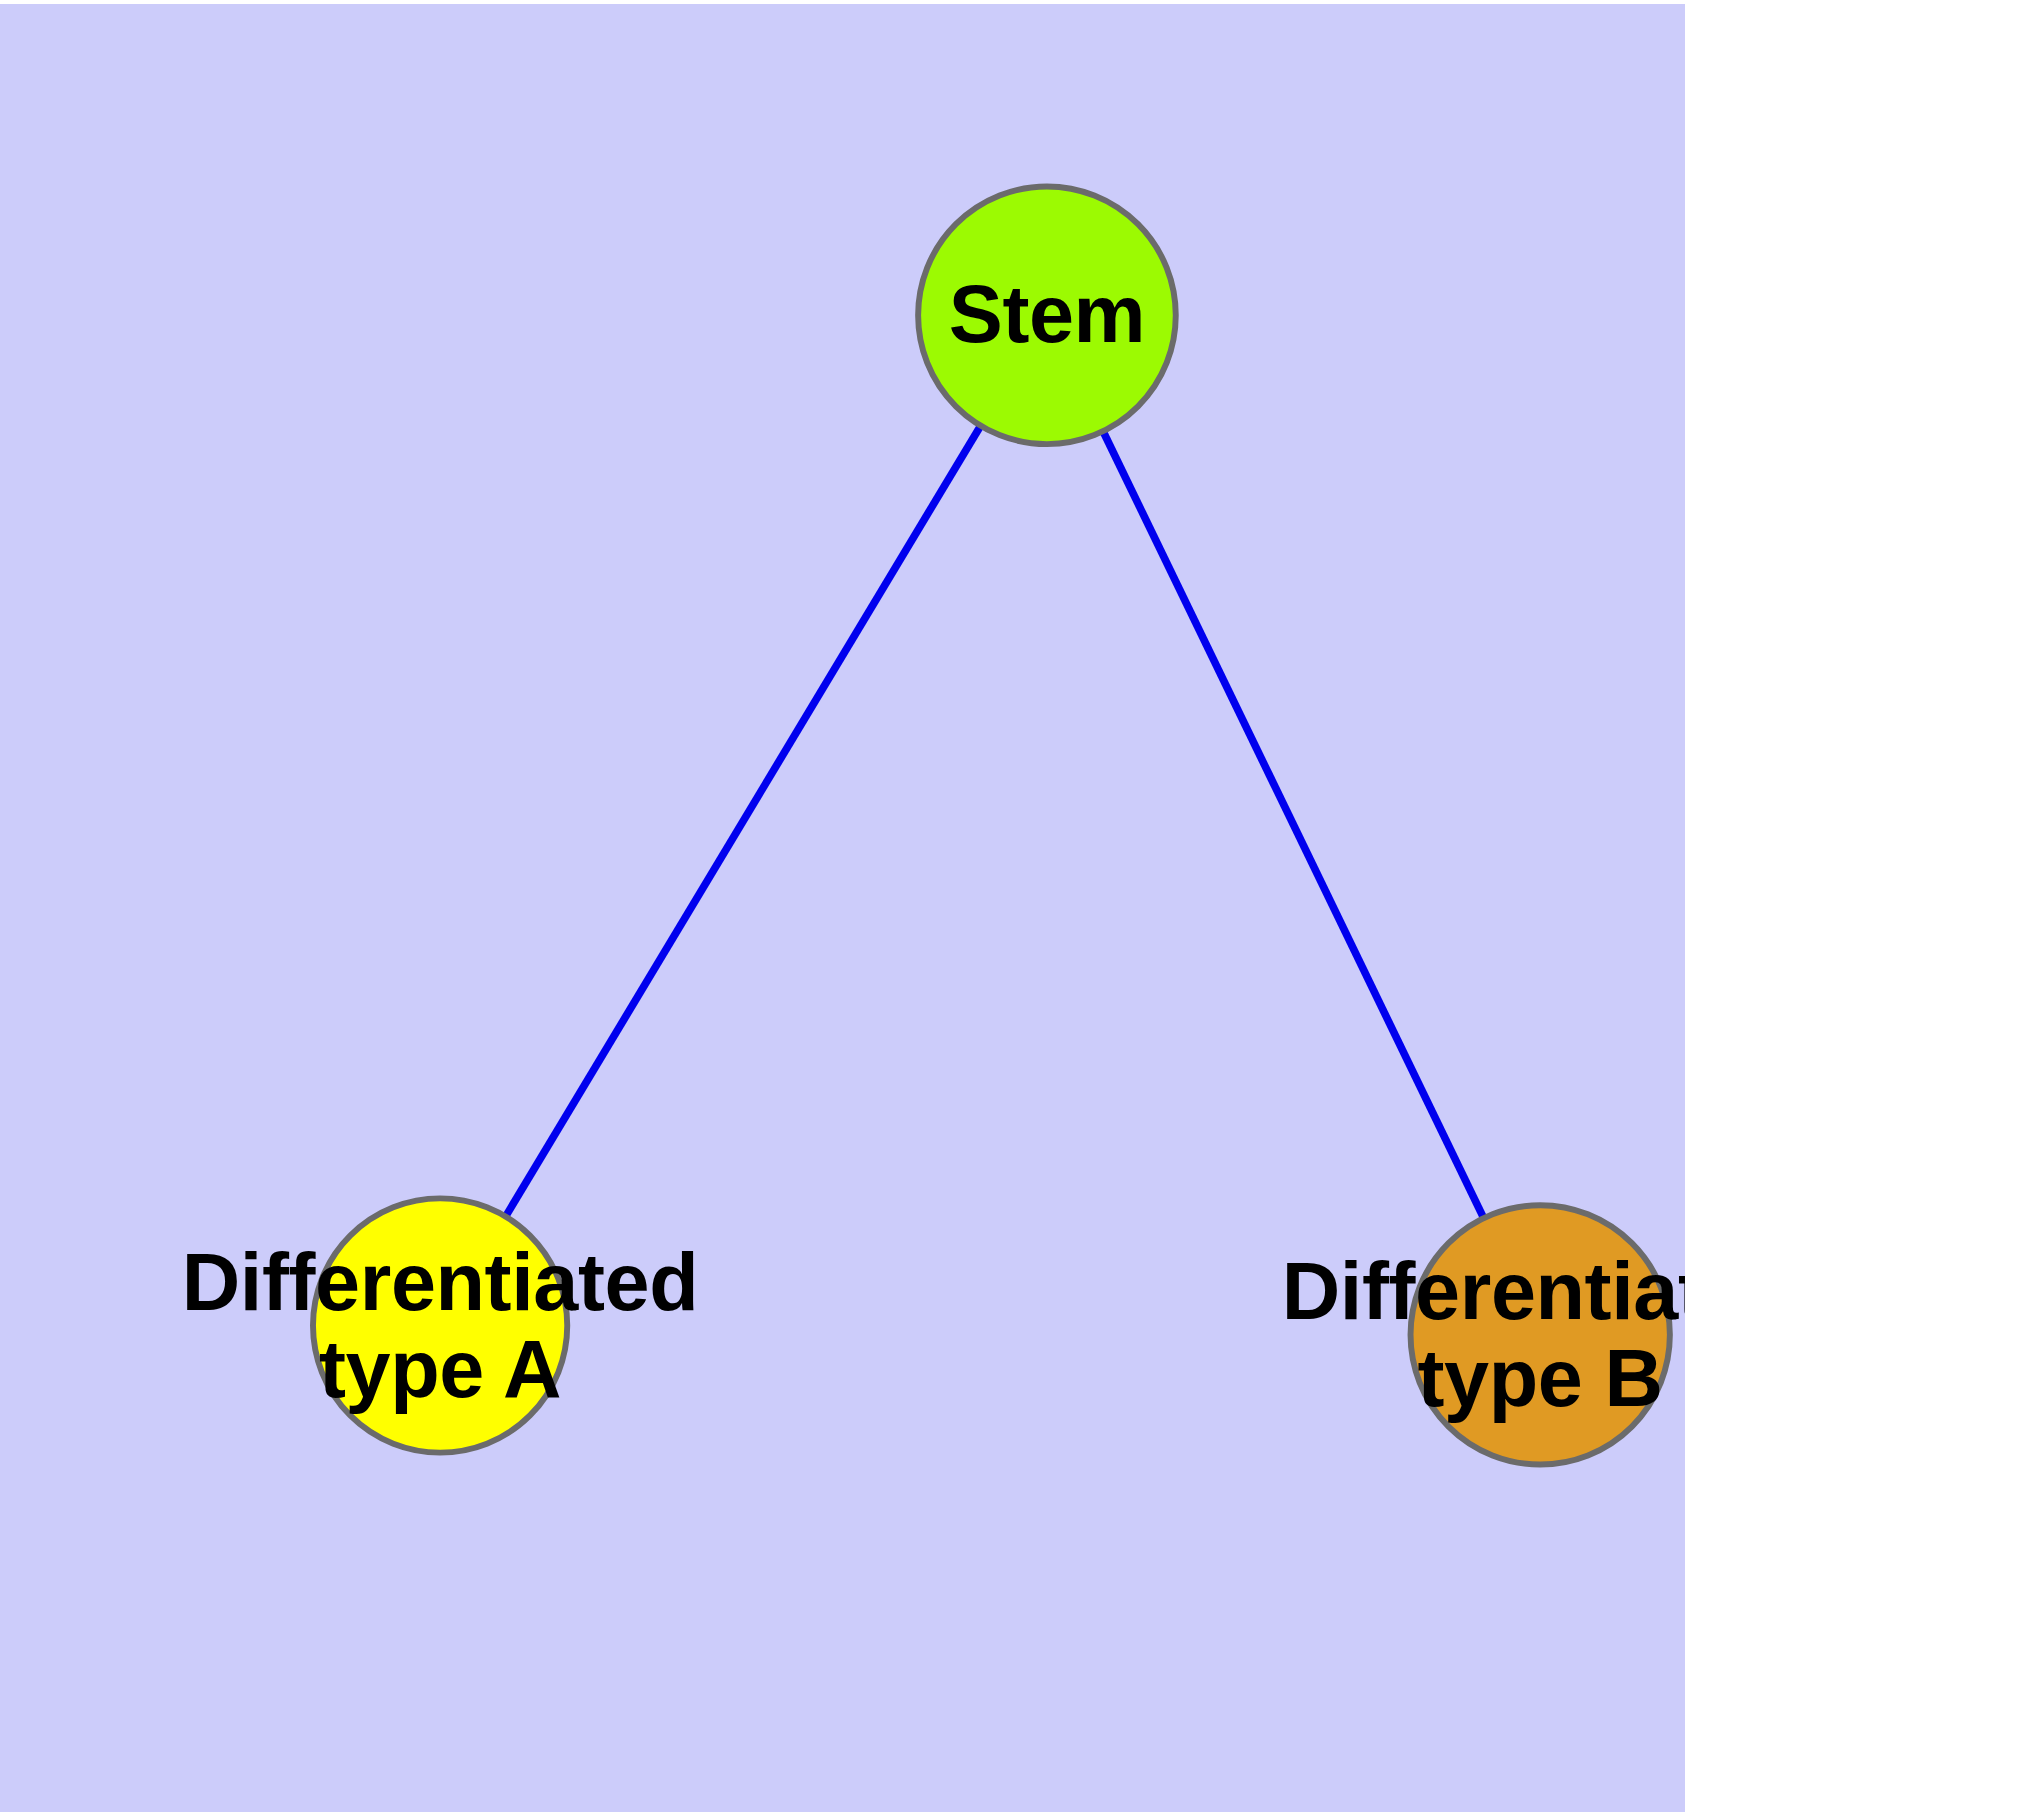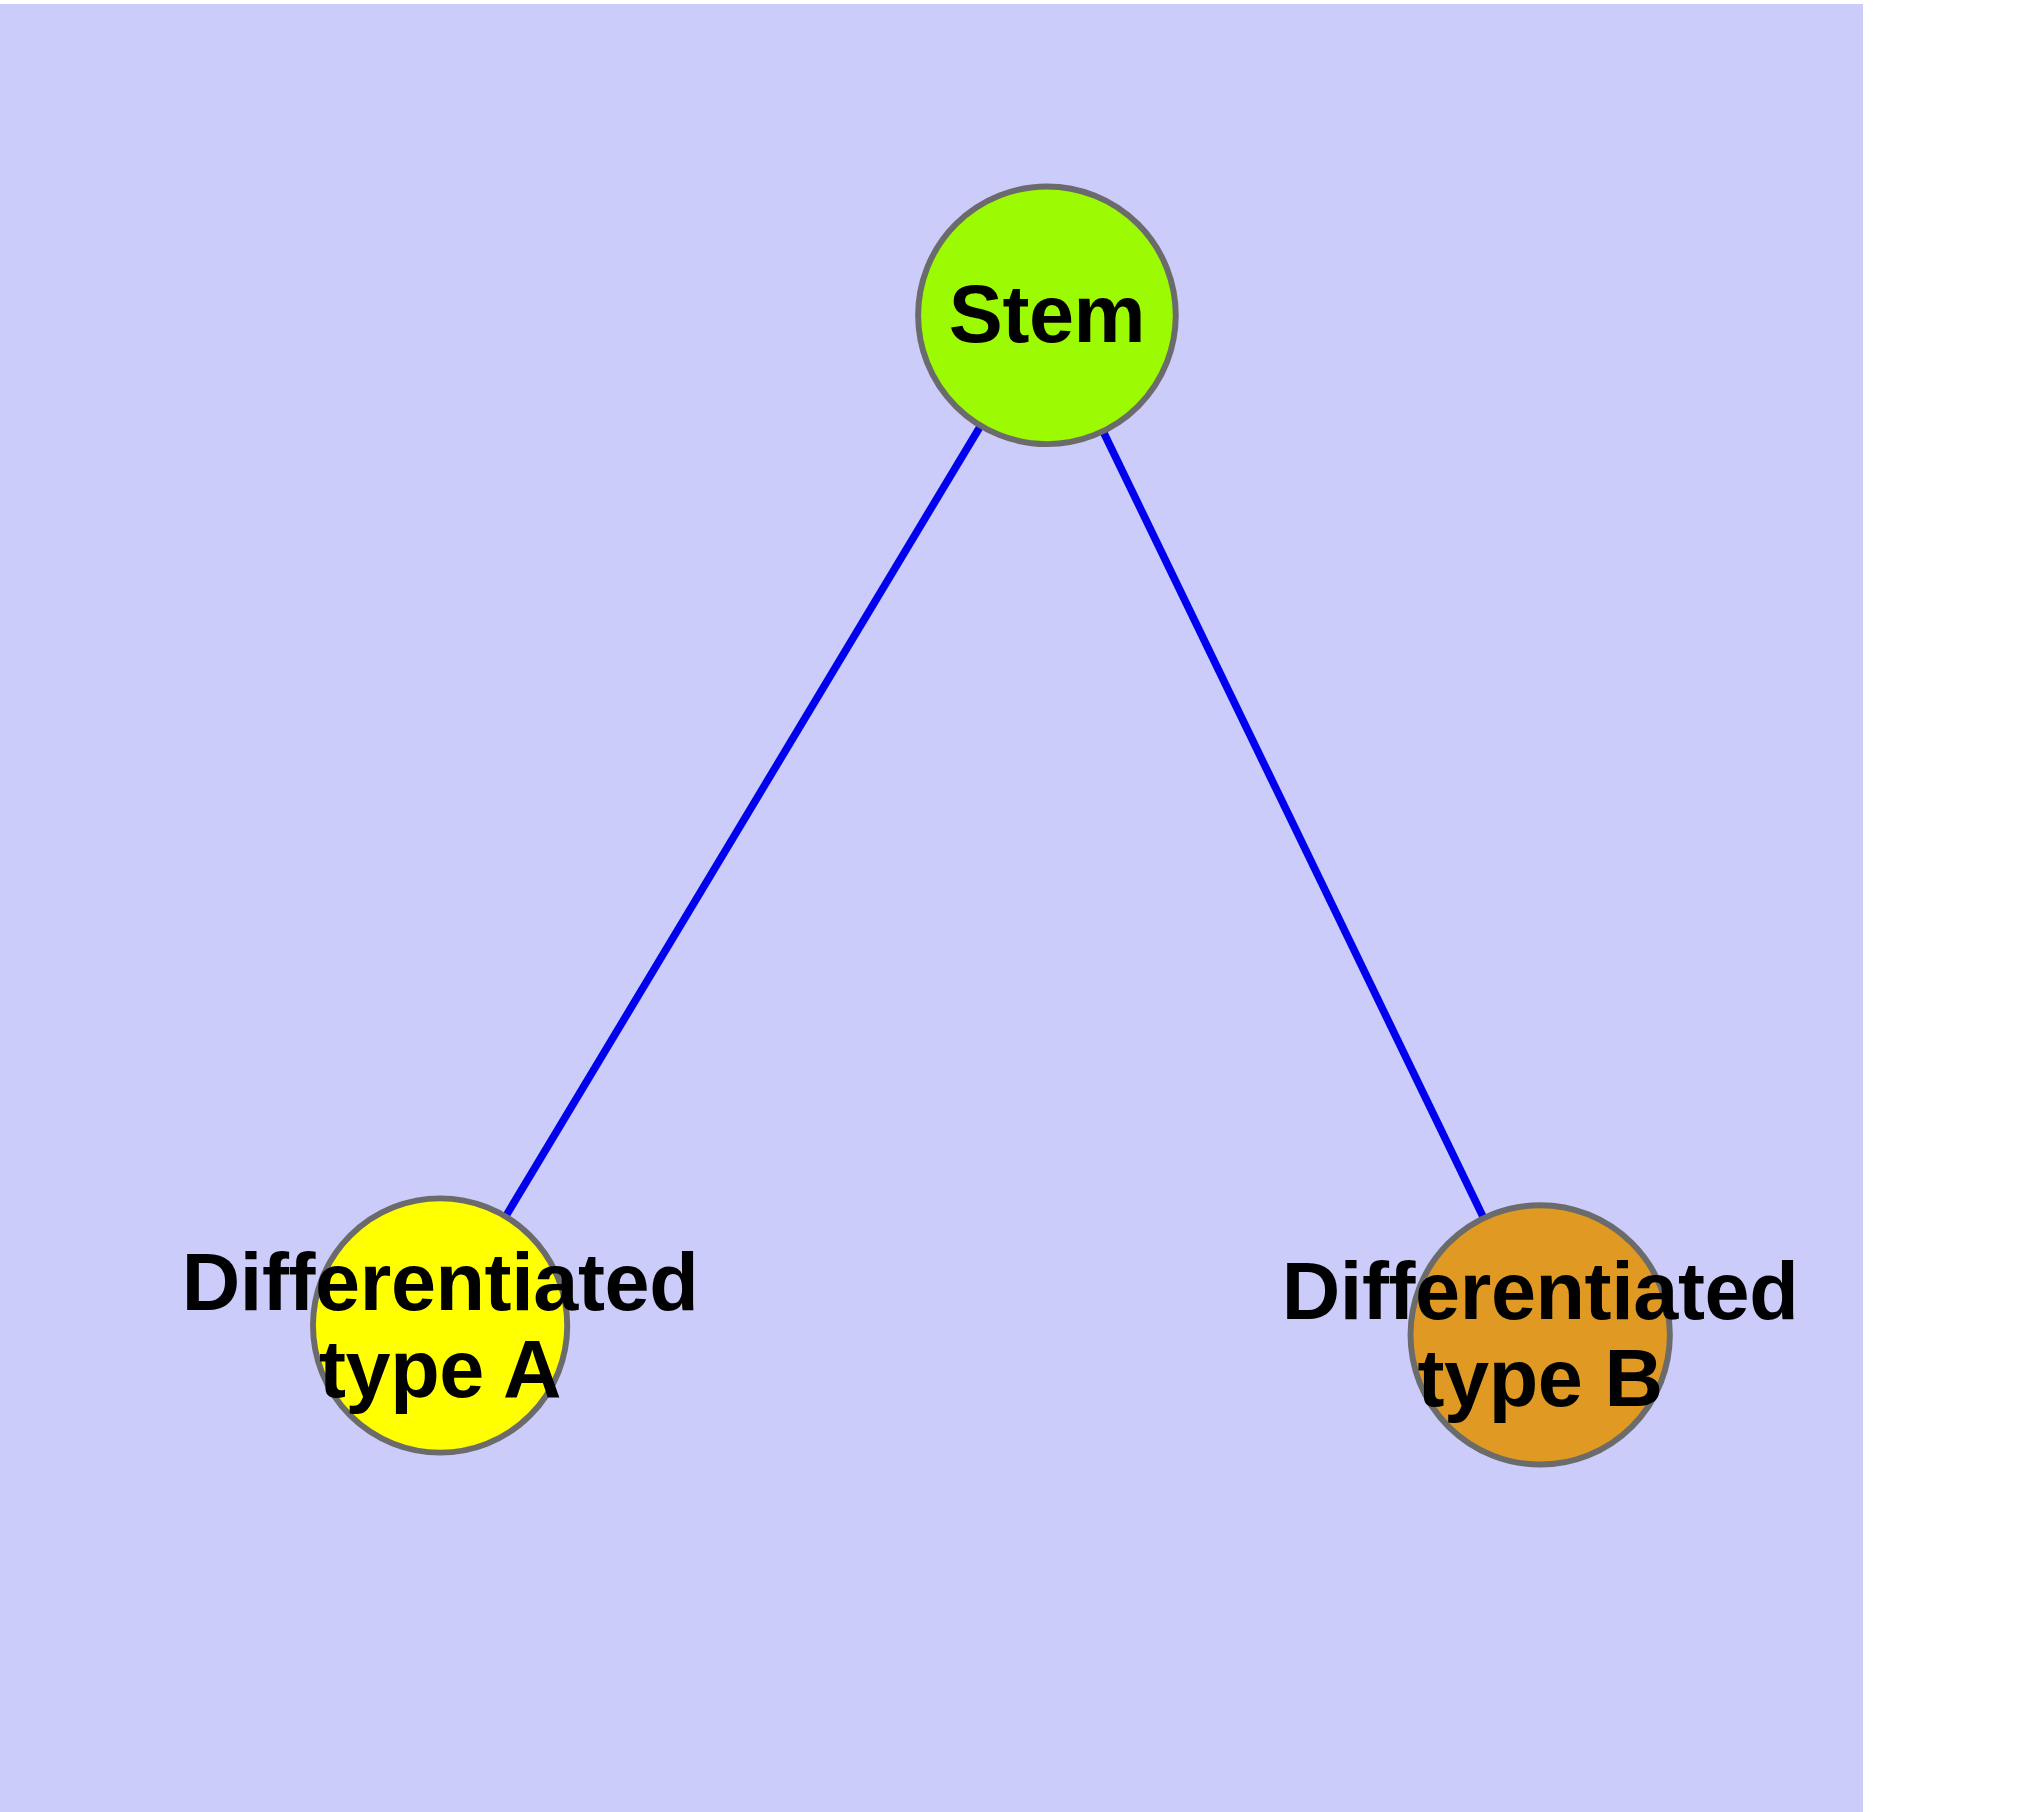"Stem" div { width: 1863px -> 1685px }
